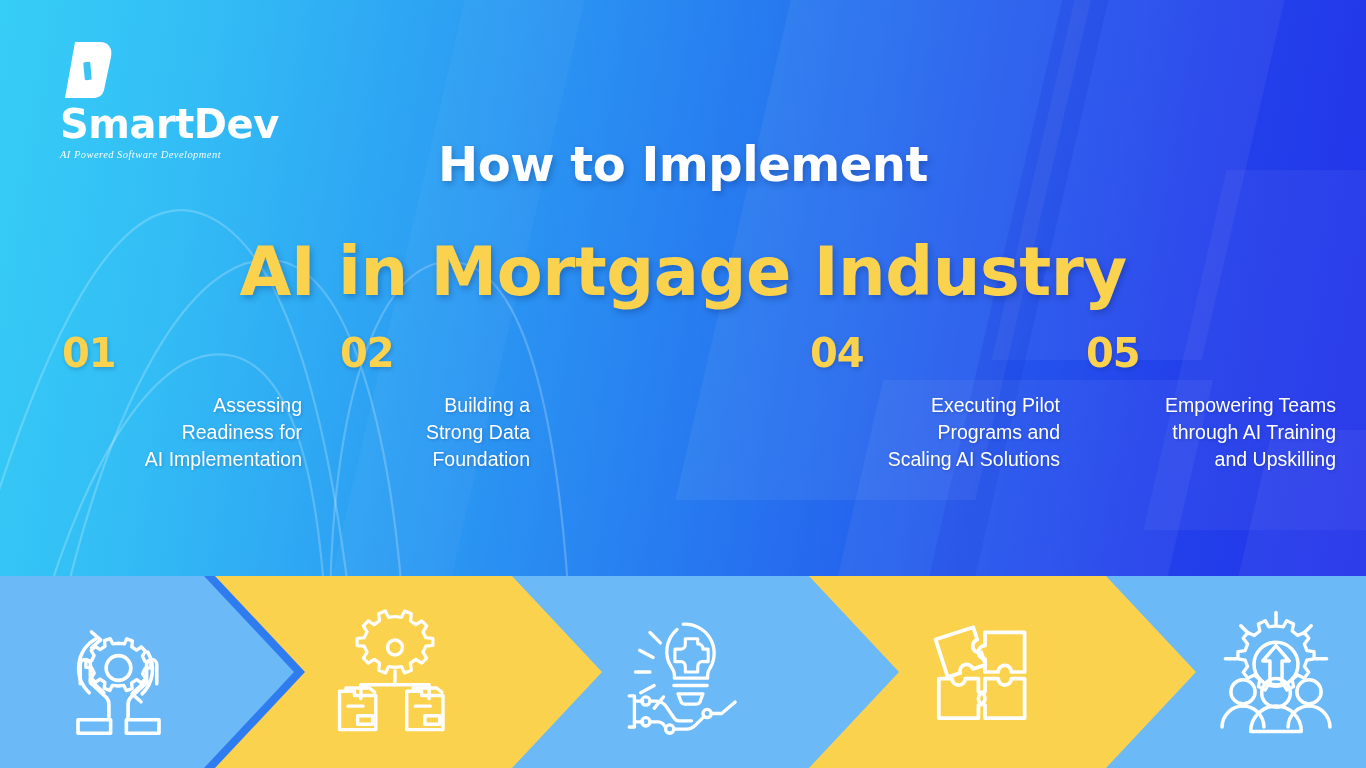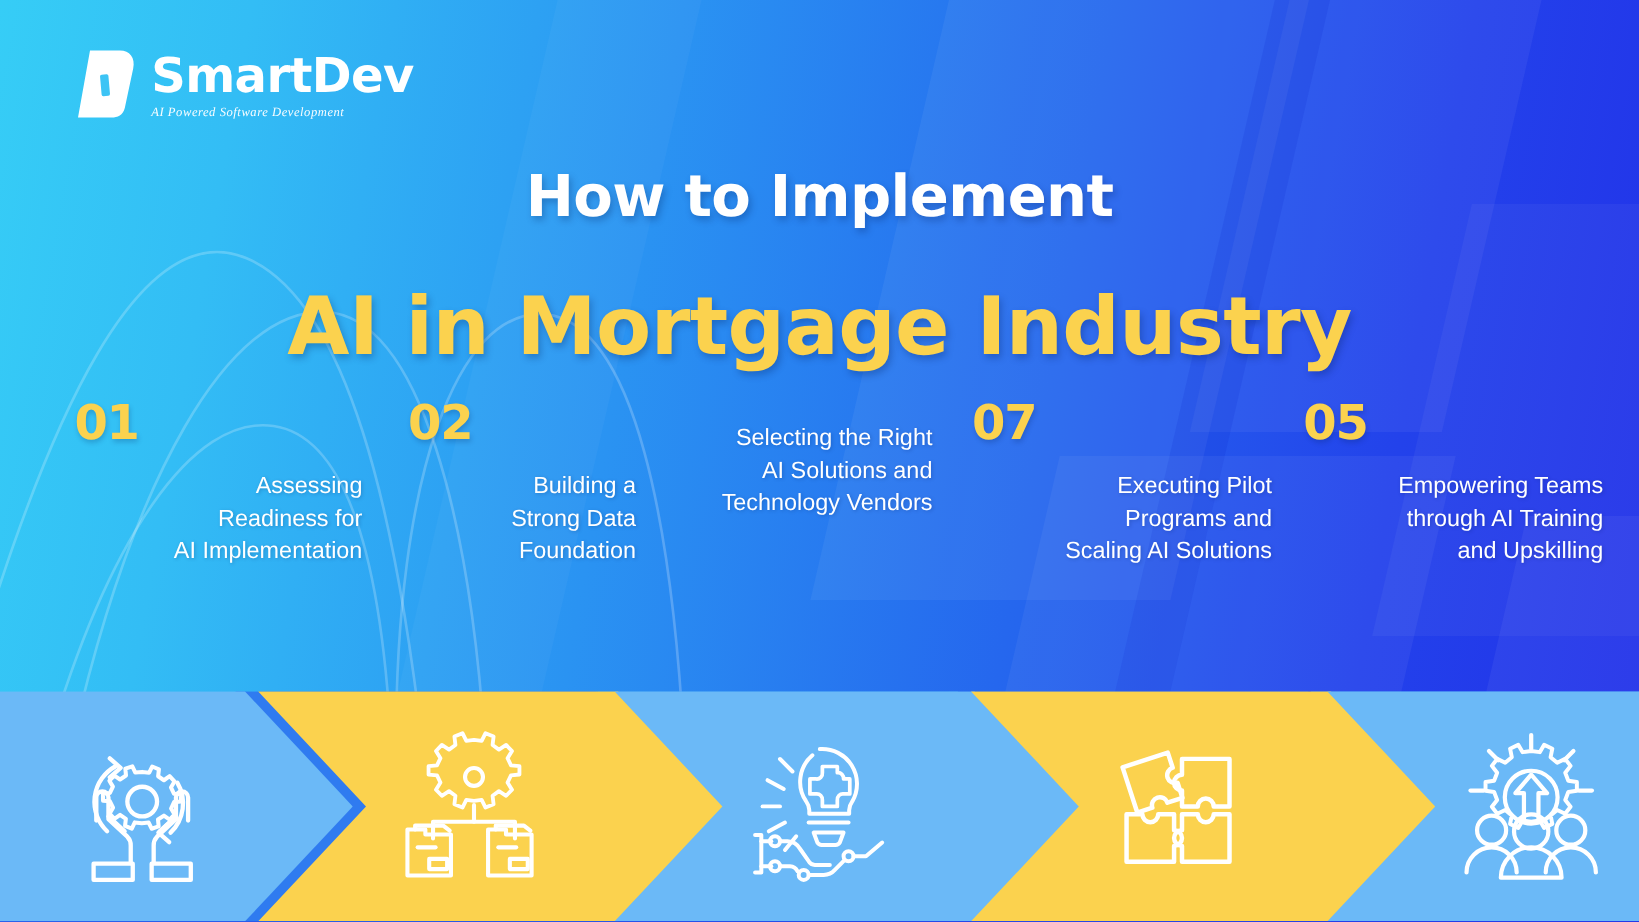"SmartDev" #logo { flex-direction: none -> column }
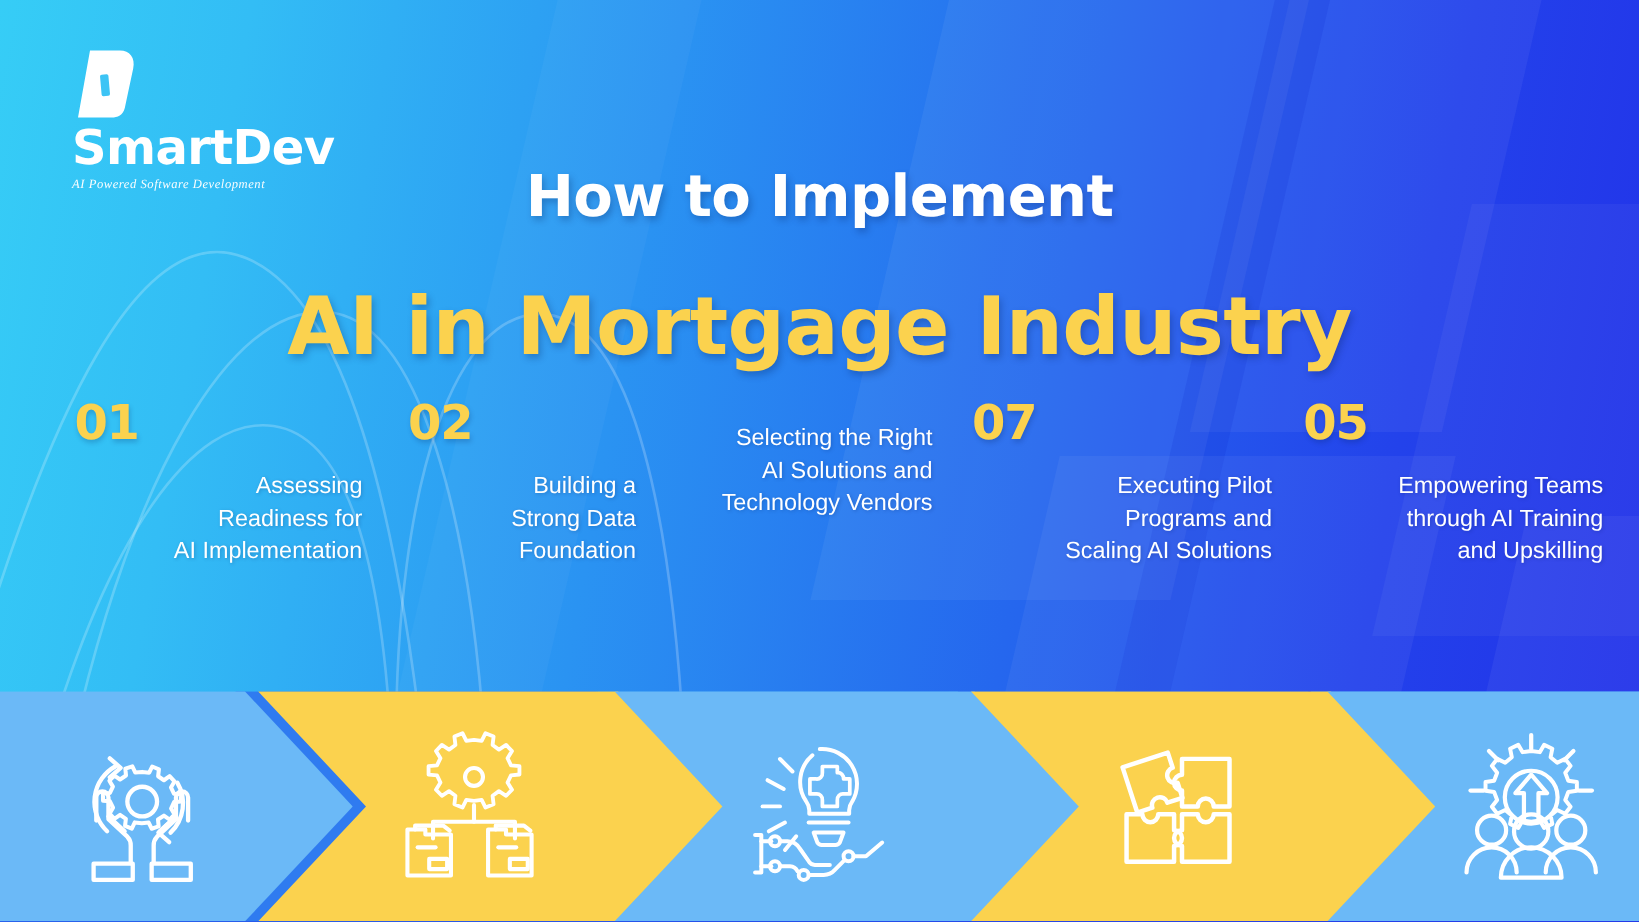"Selecting the Right" div.step-text { html: <div>Selecting the Right AI Solutions and Technology Vendors</div> -> none }
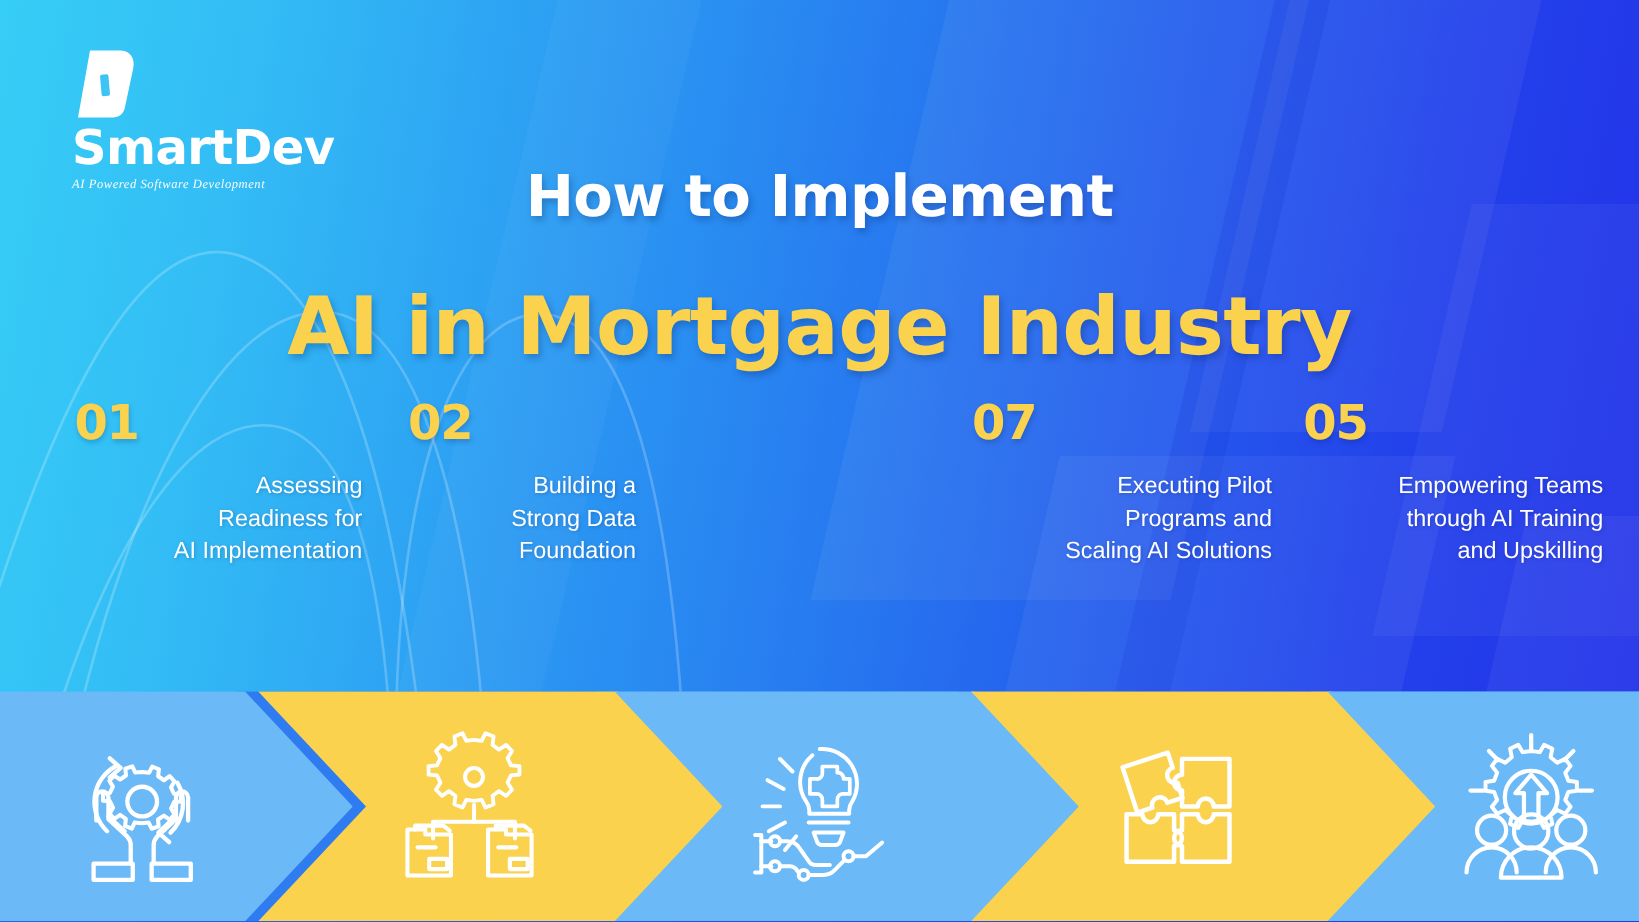"07" div.step-num { text: 07 -> 04 }
